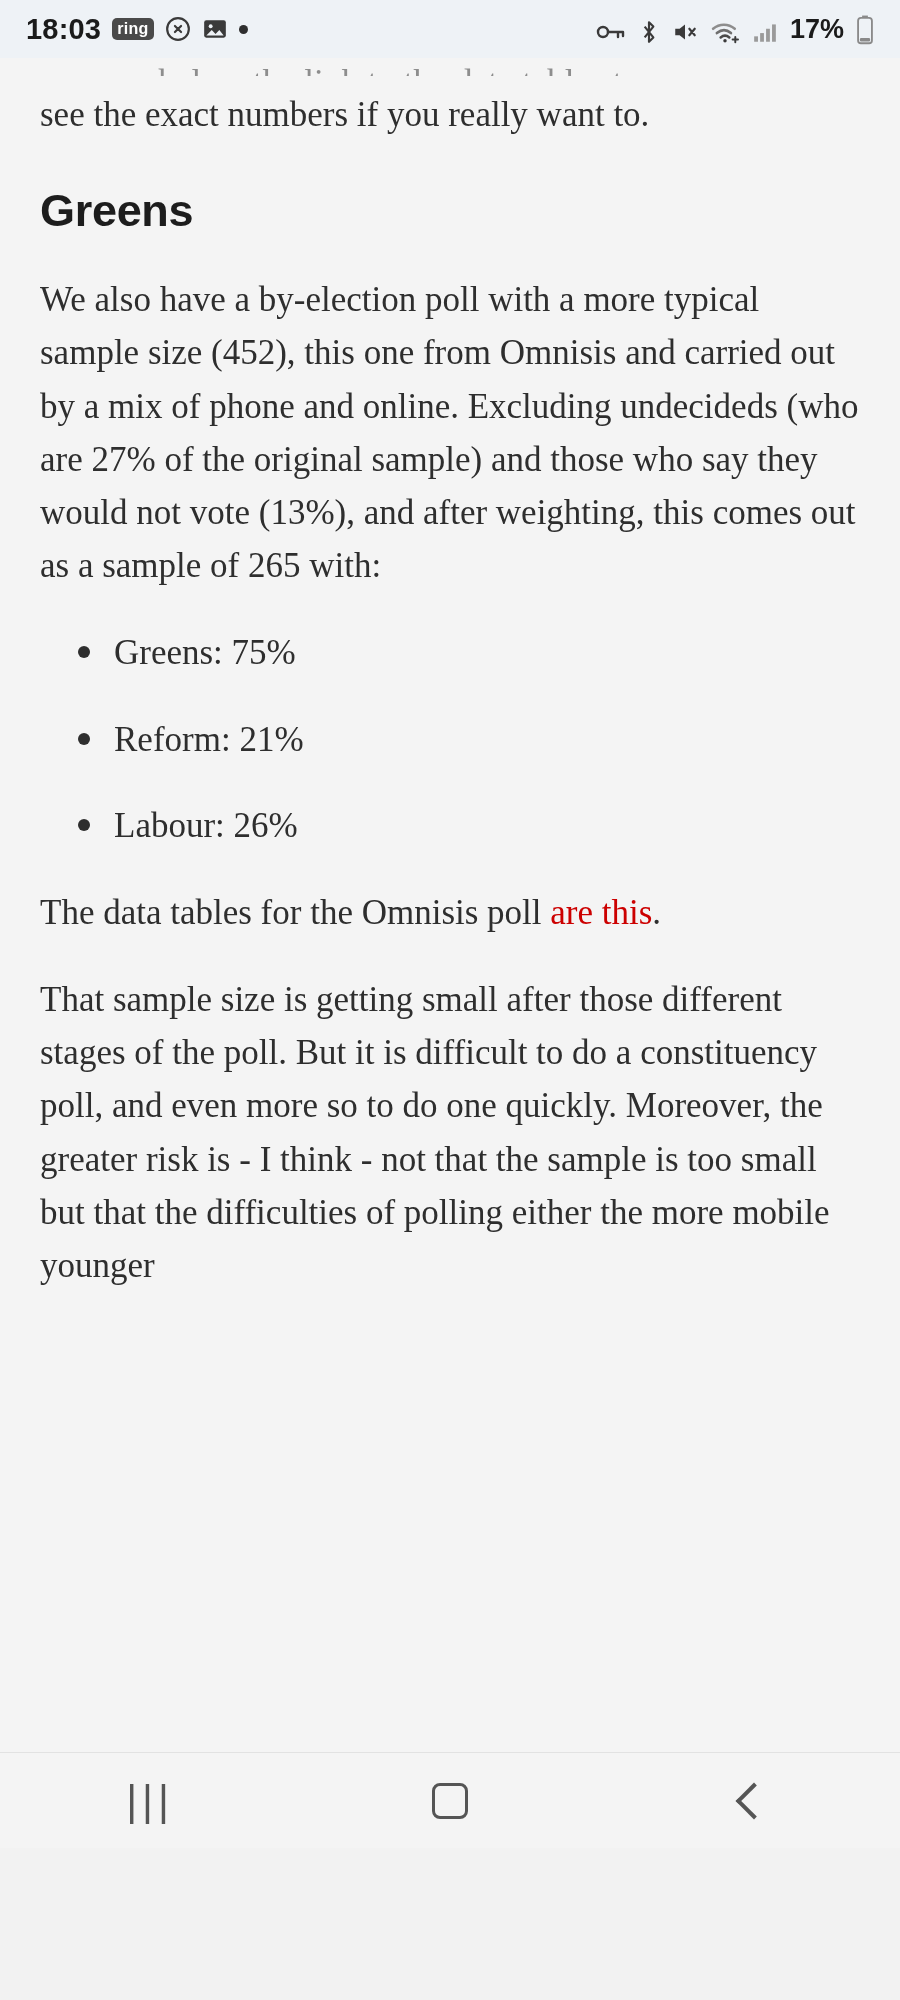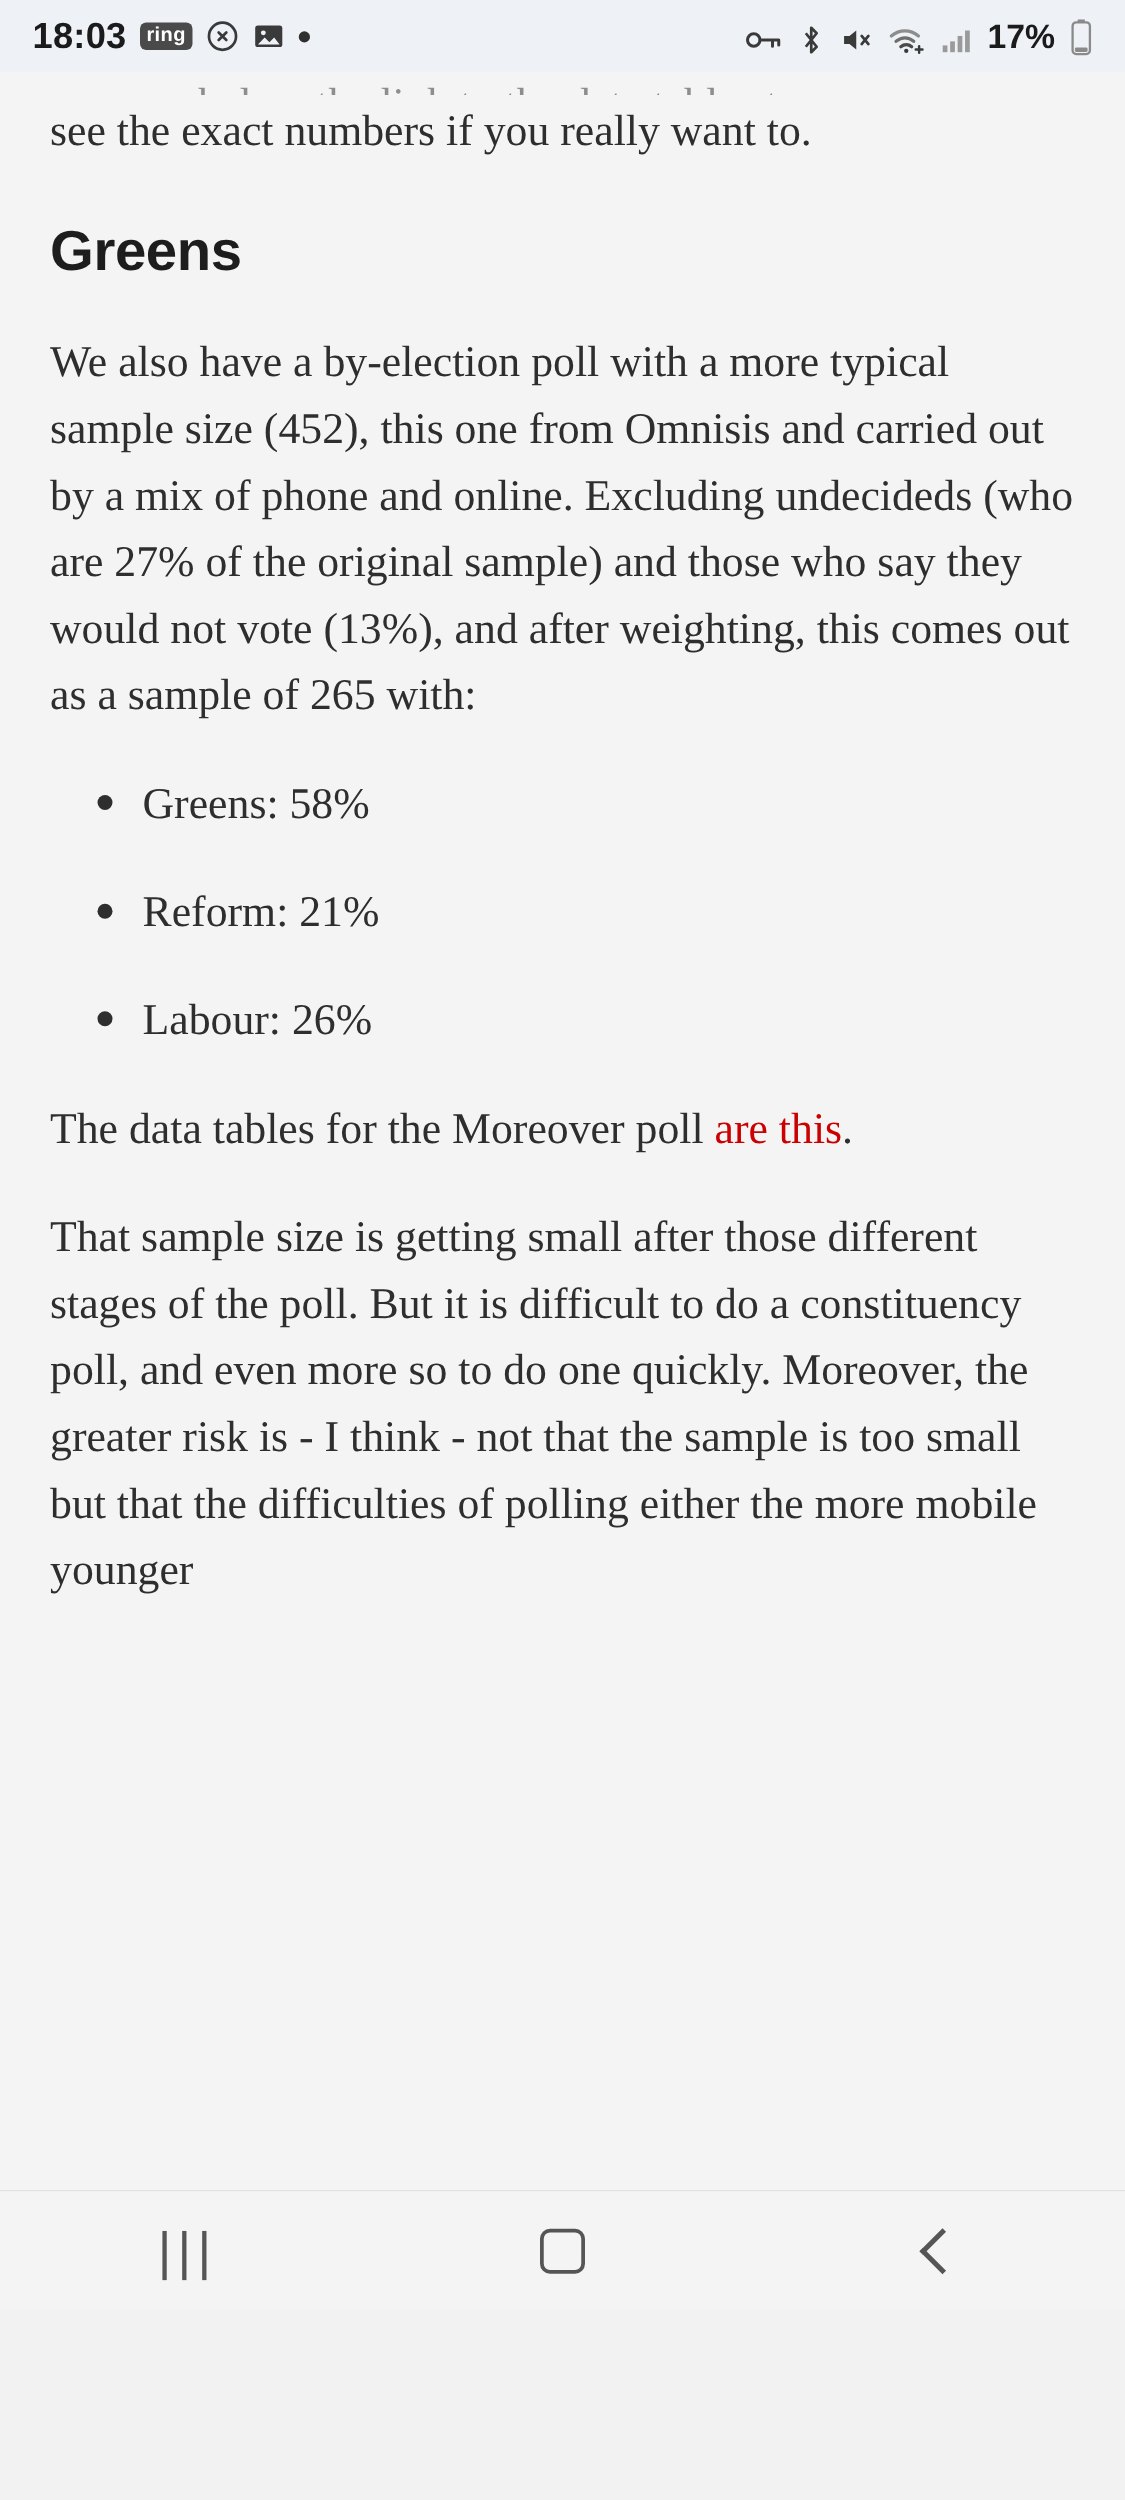"see the exact numbers if" p.body, .body { margin: 2px 0 34px 0 -> 12px 0 34px 0 }
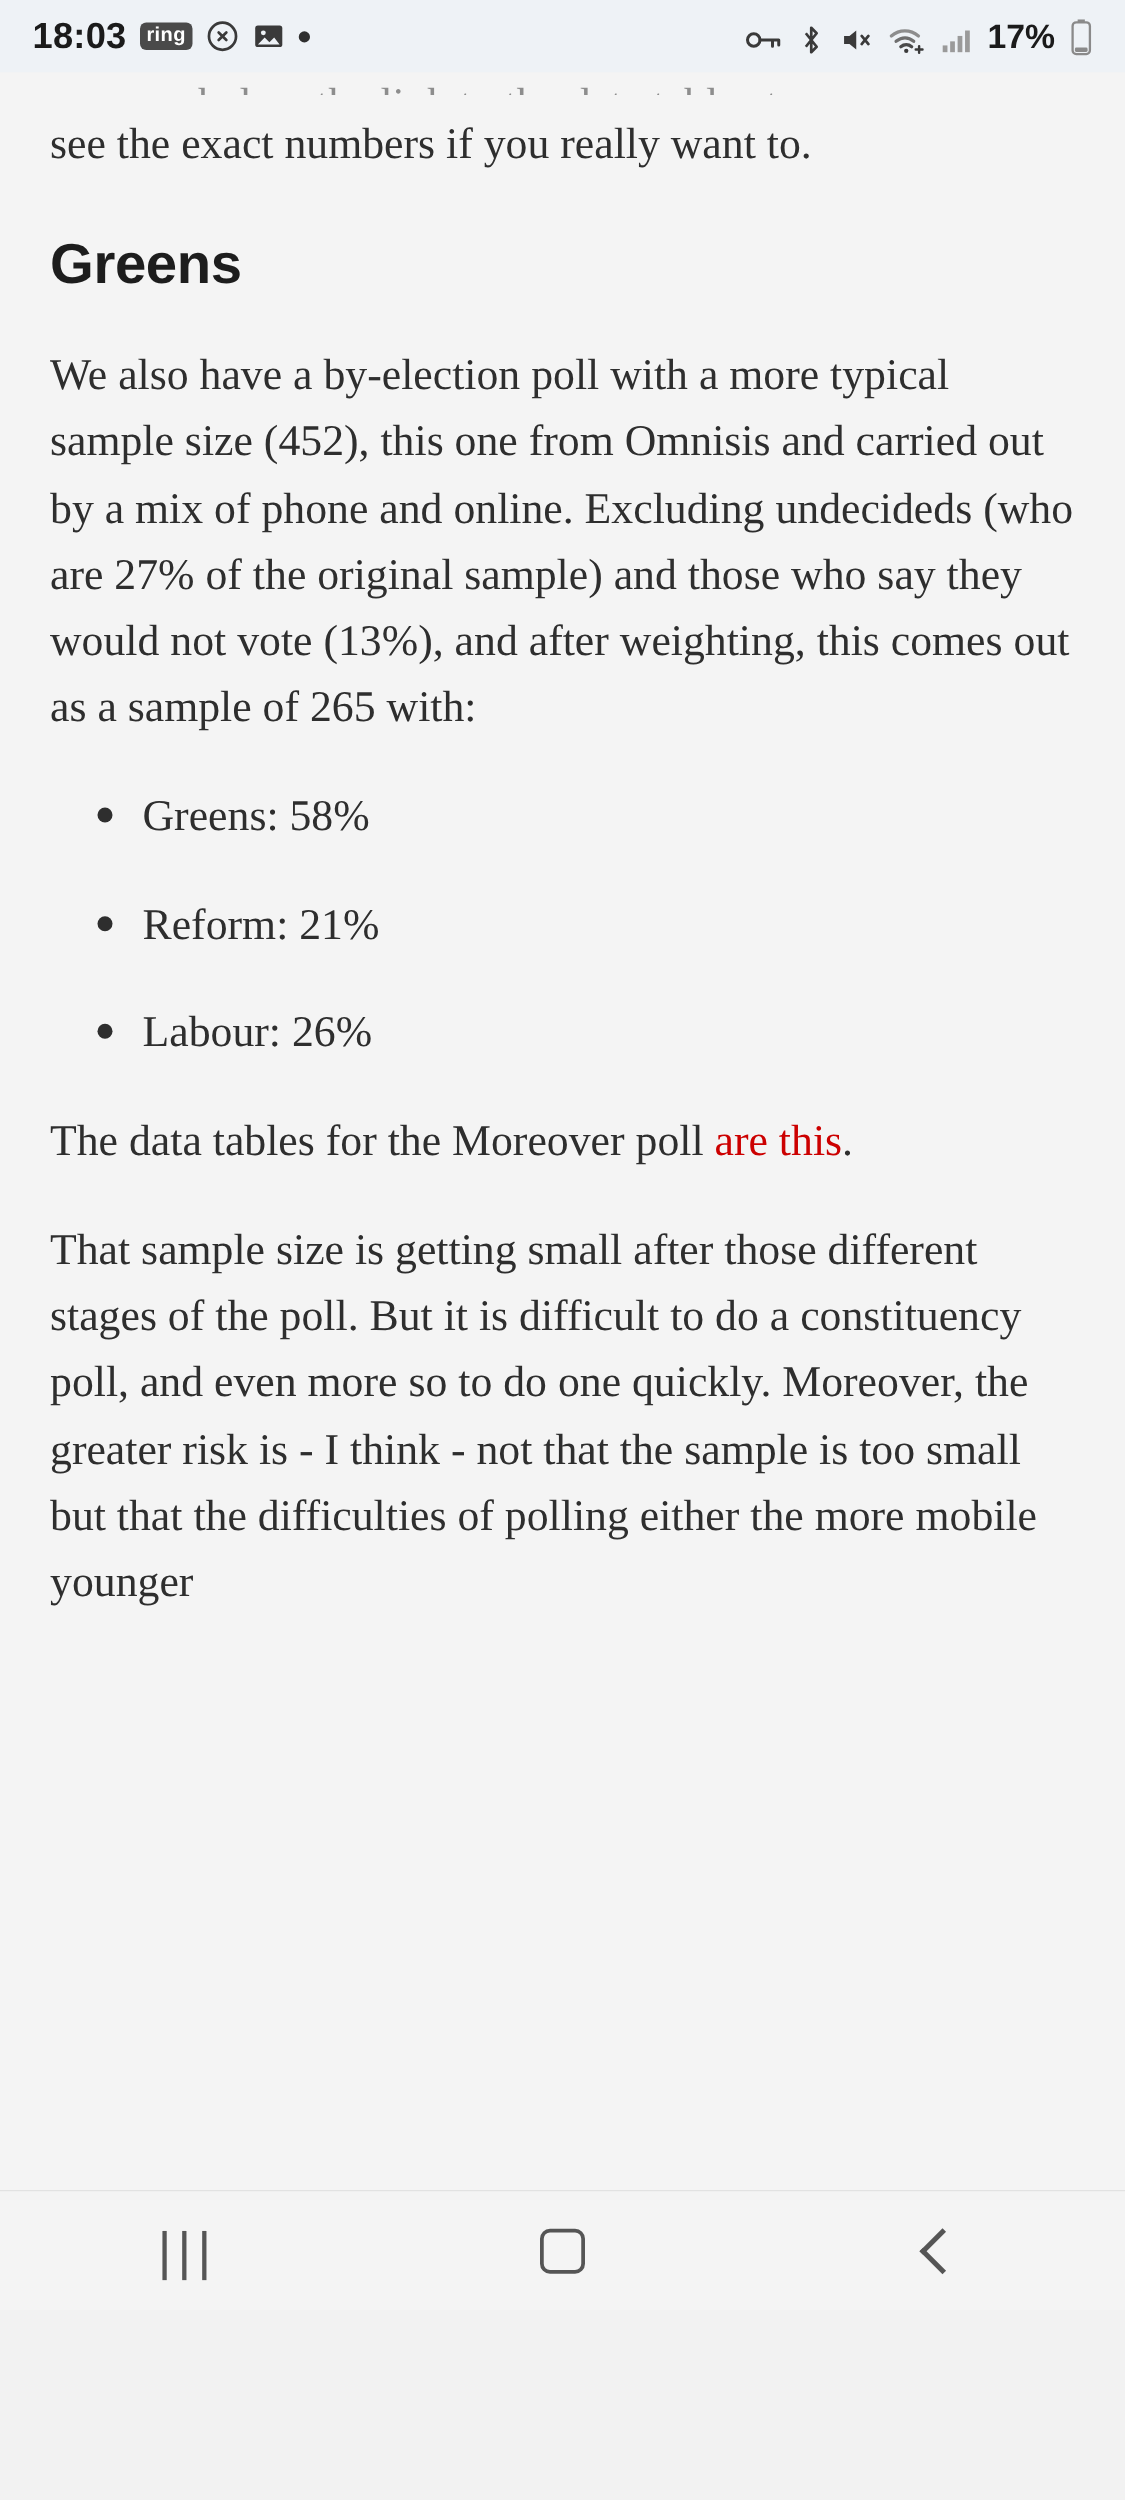"Greens: 58%" li { text: 58% -> 75% }
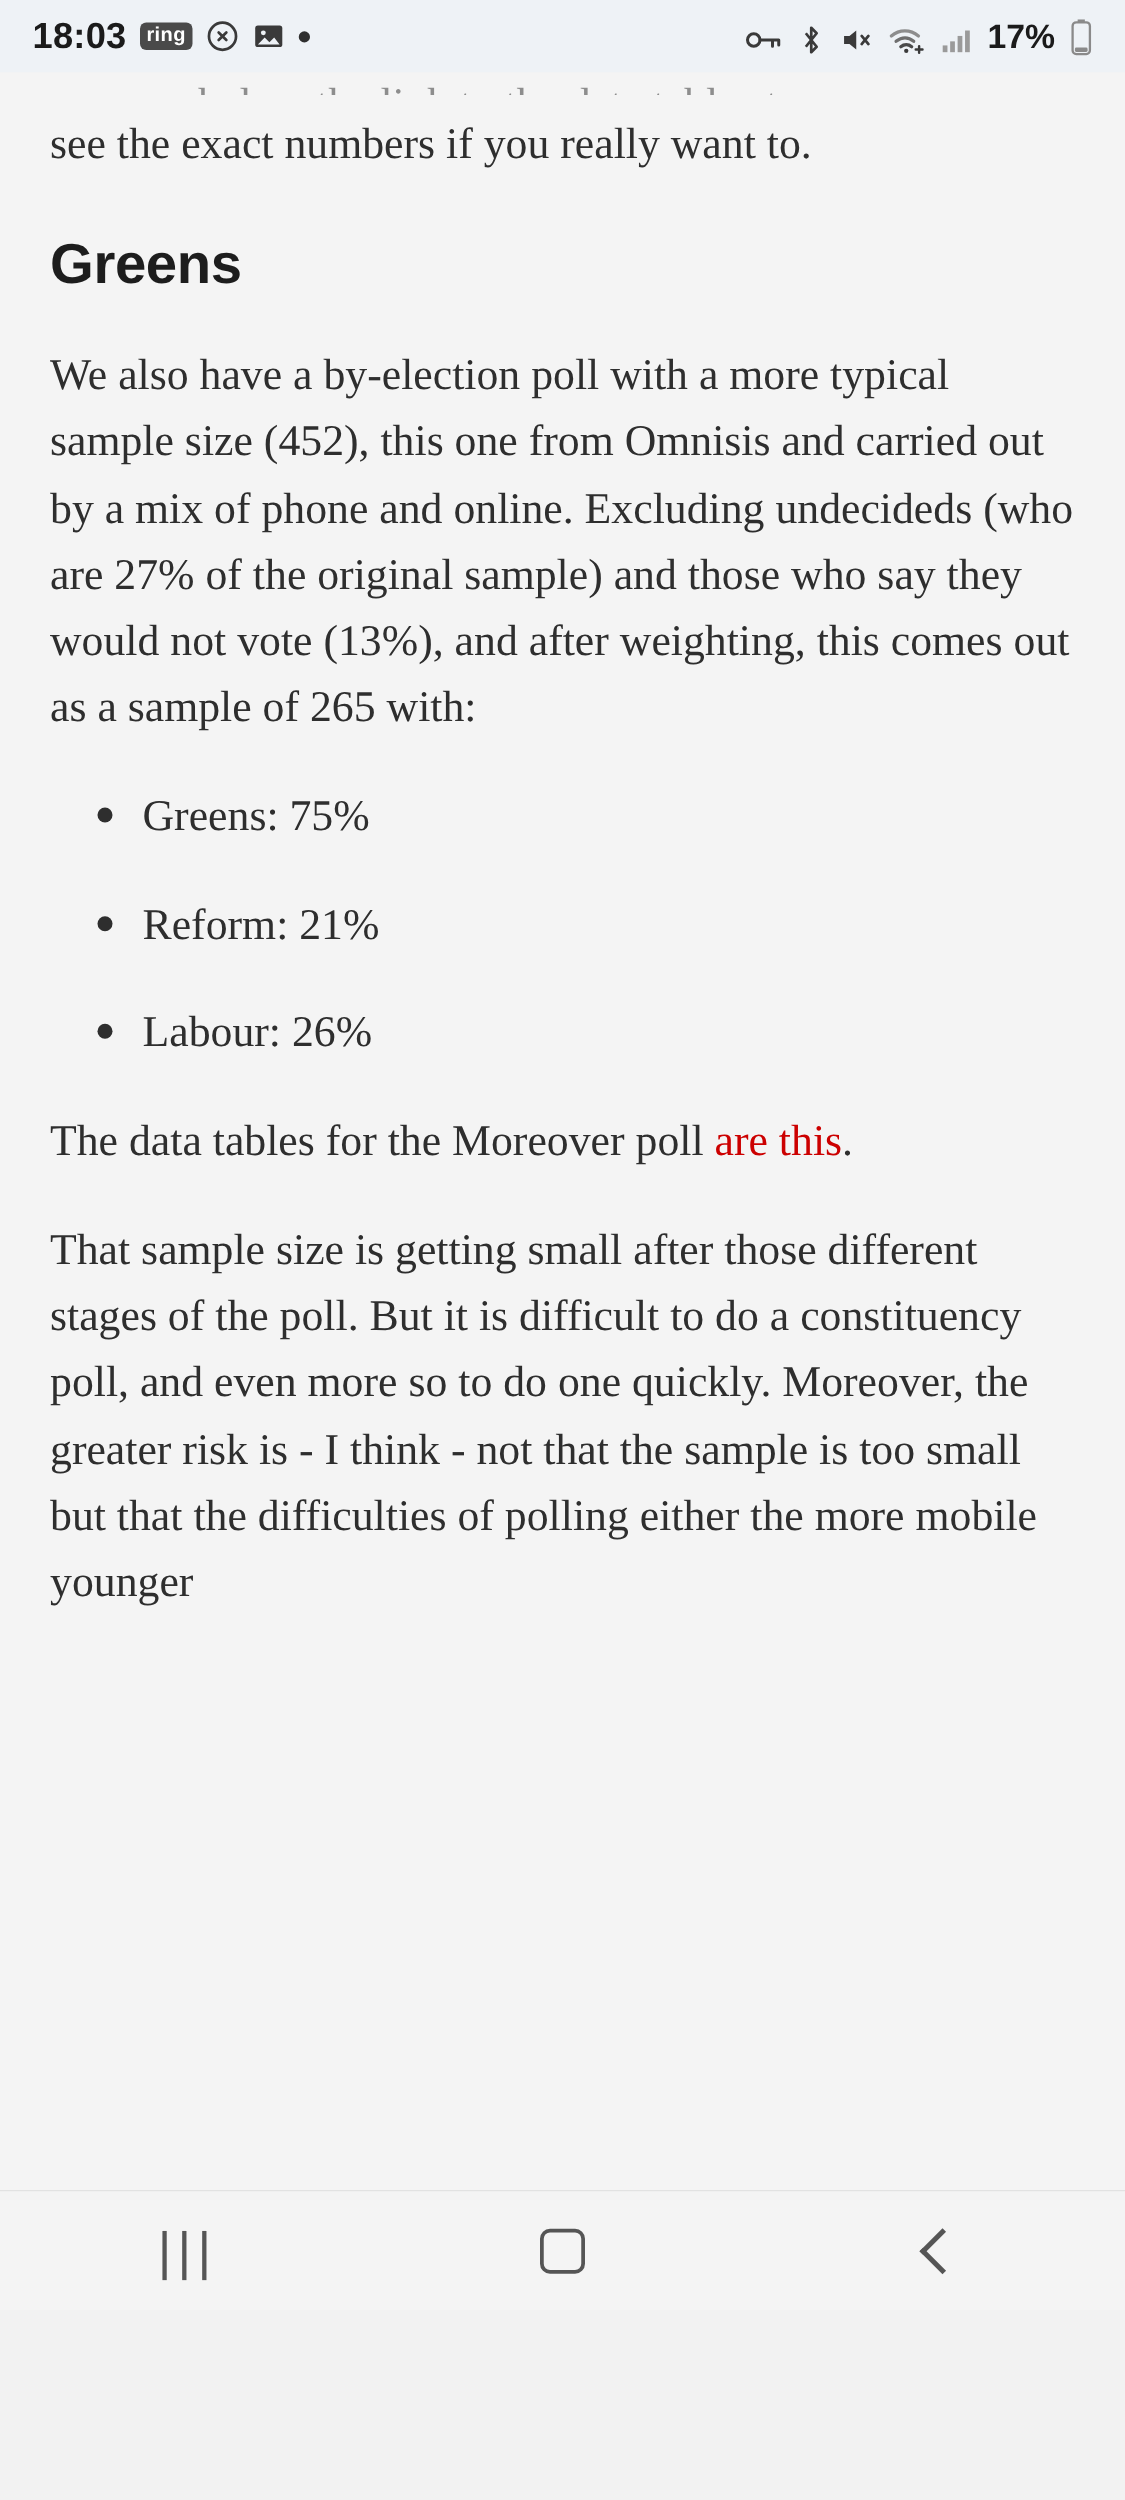"The data tables for the" span { text: Moreover -> Omnisis }
